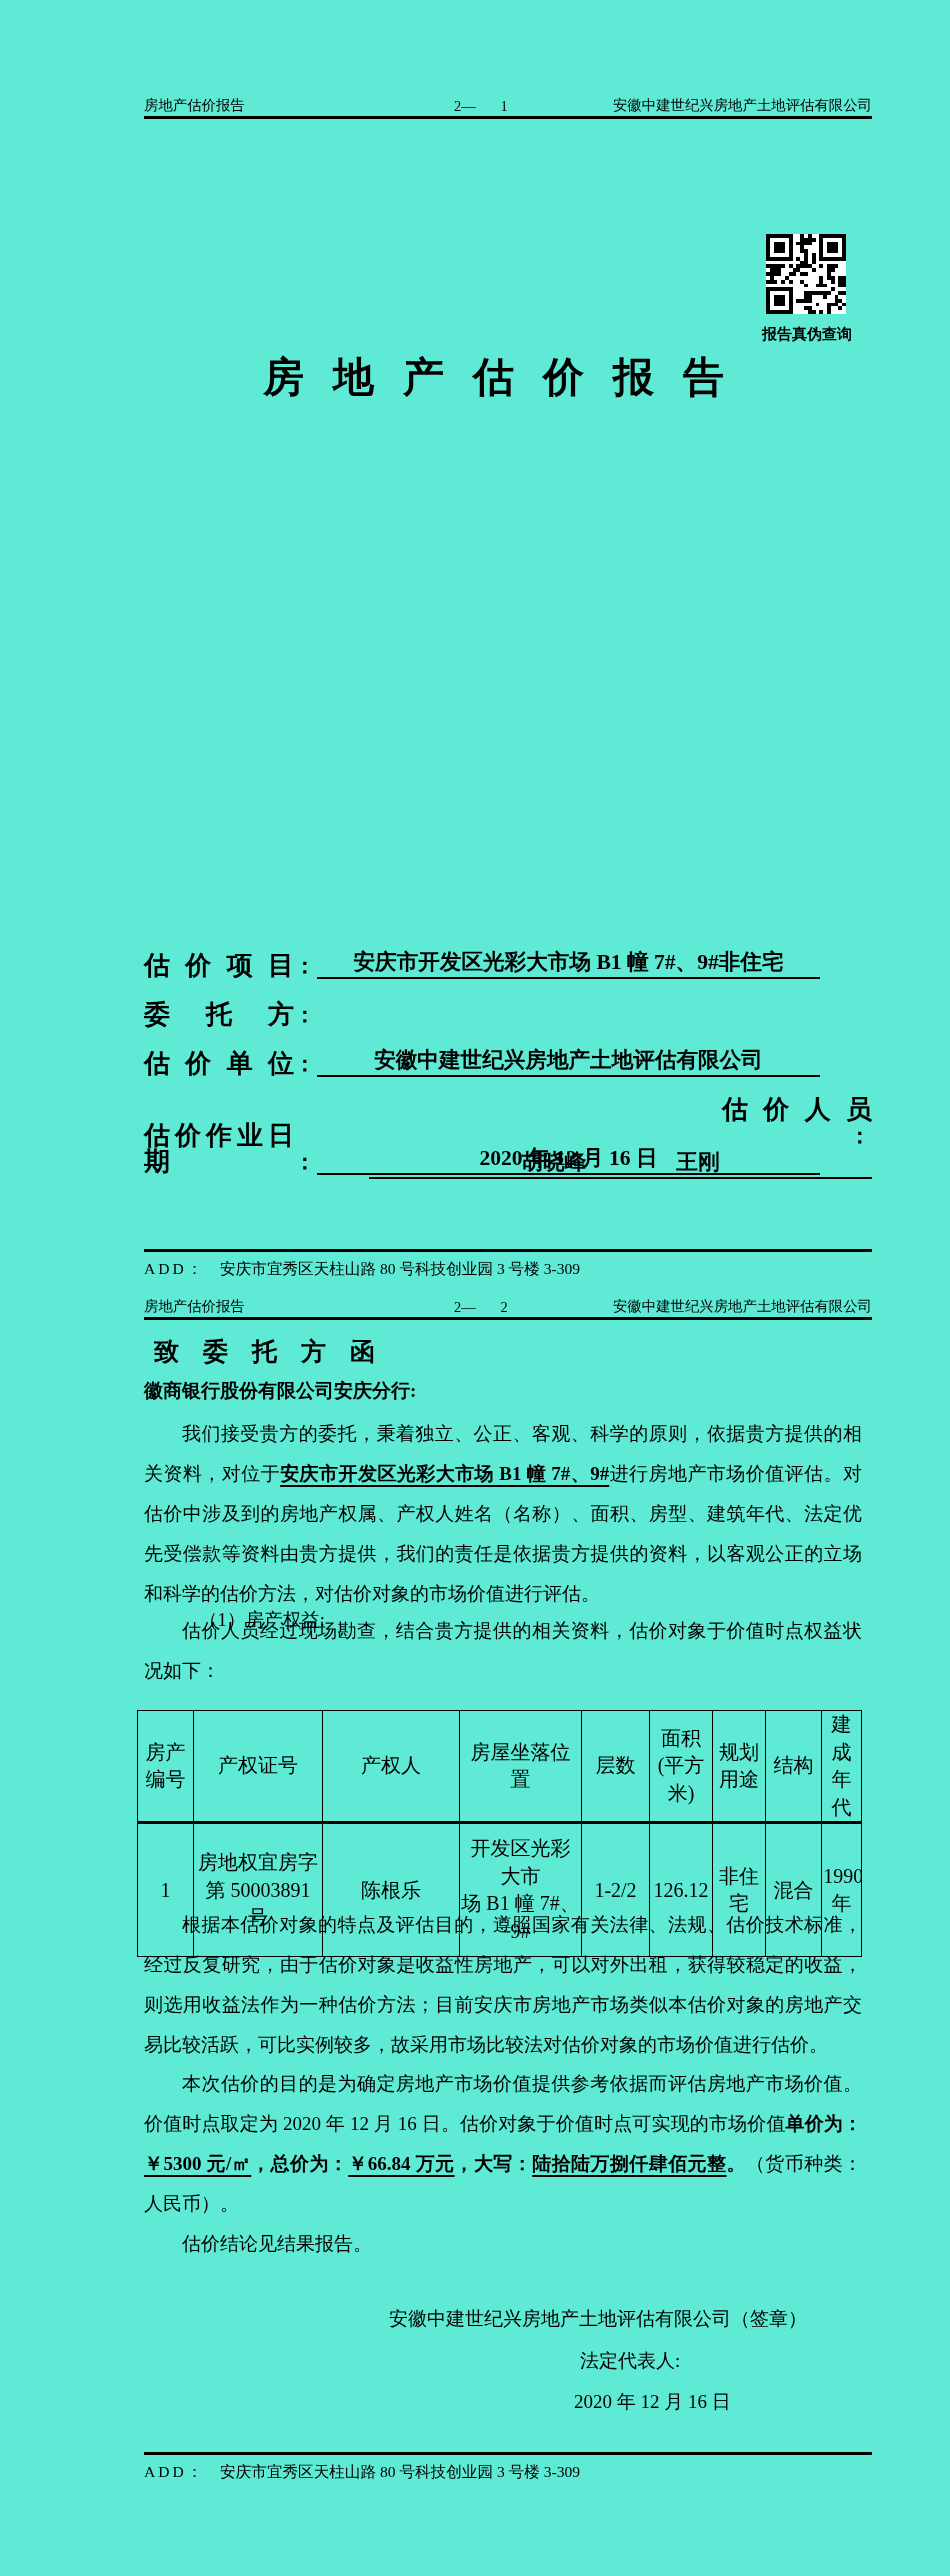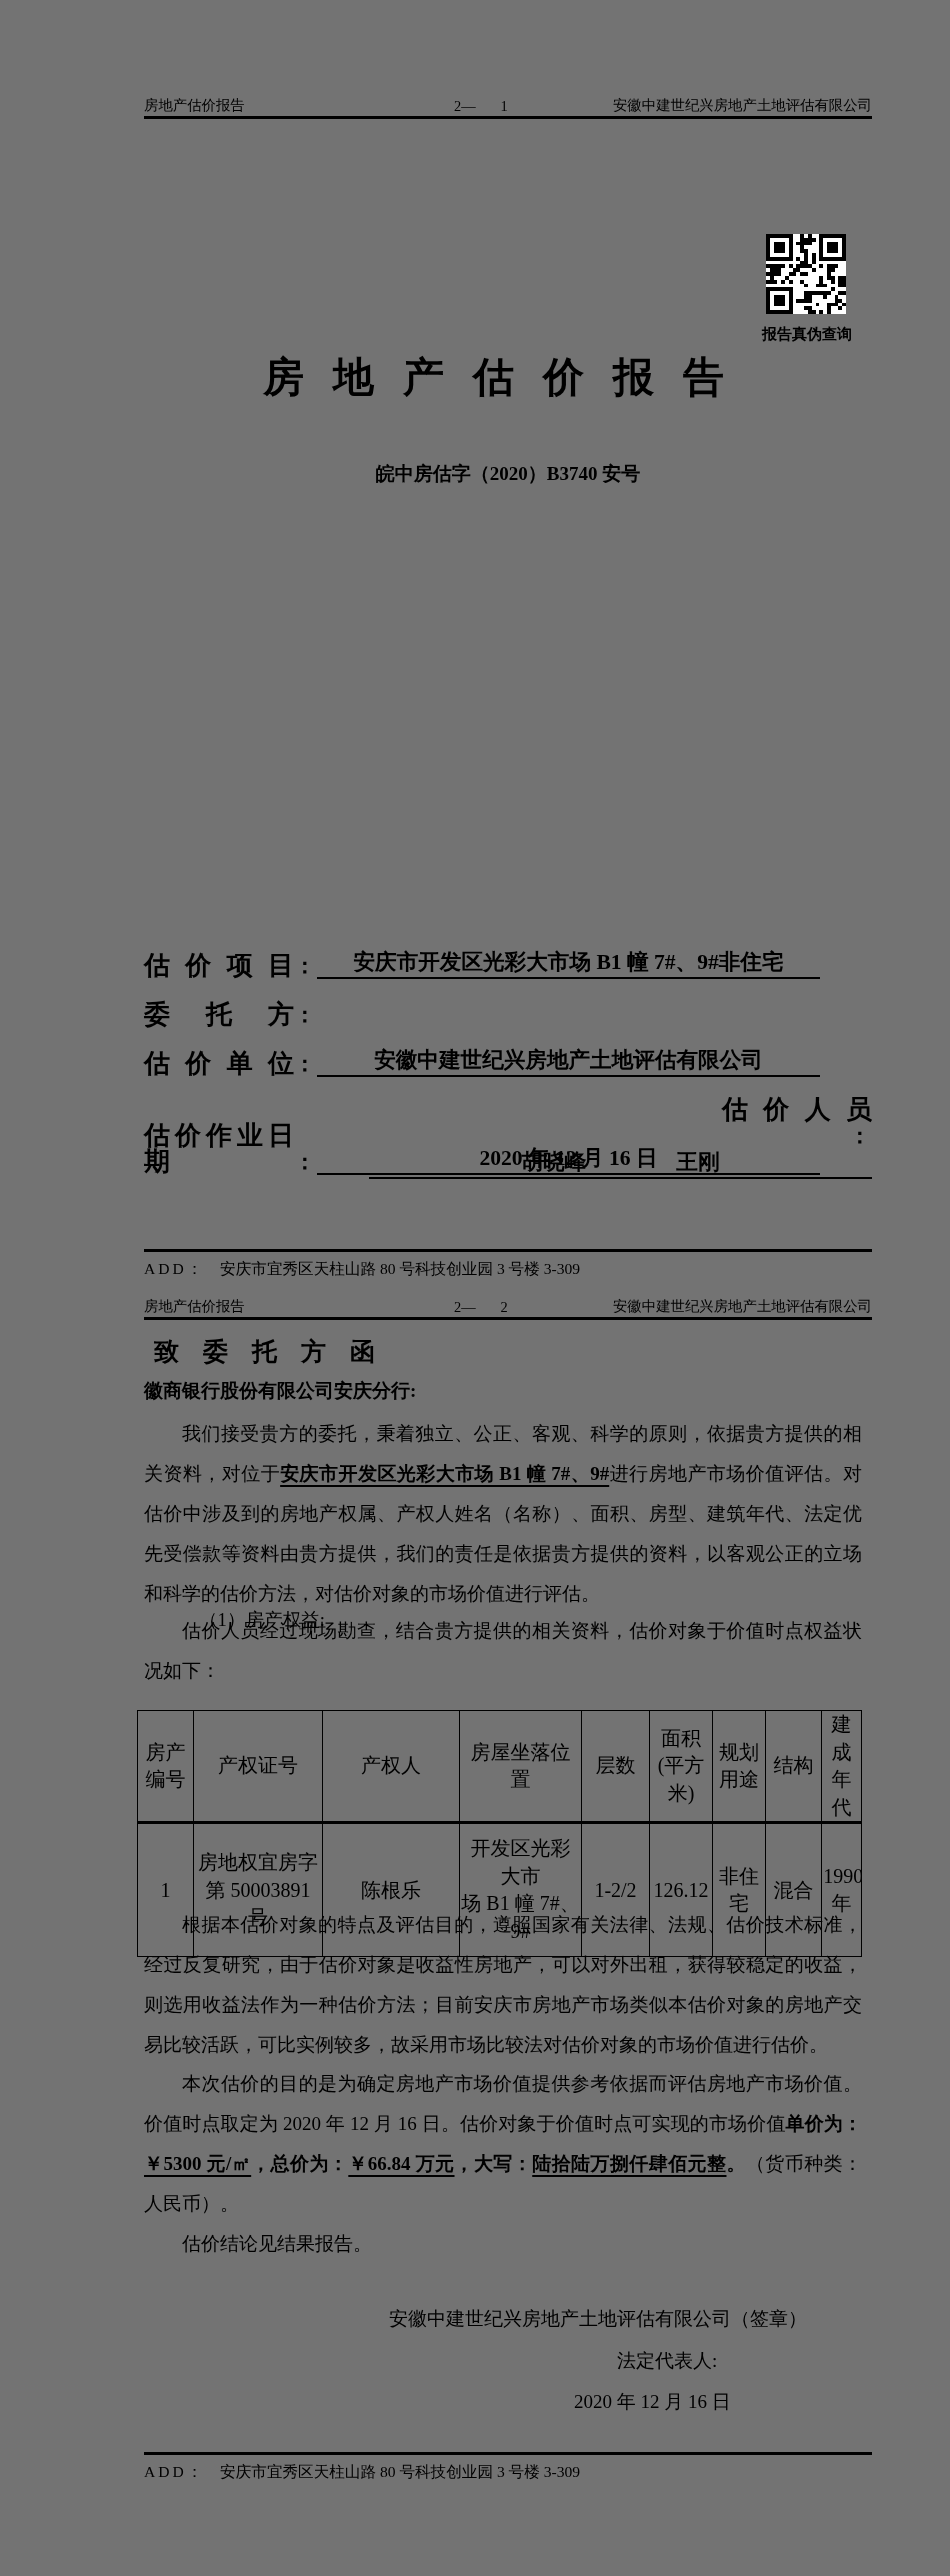"房地产估价报告" #canvas { background: #737373 -> #5eead4 }
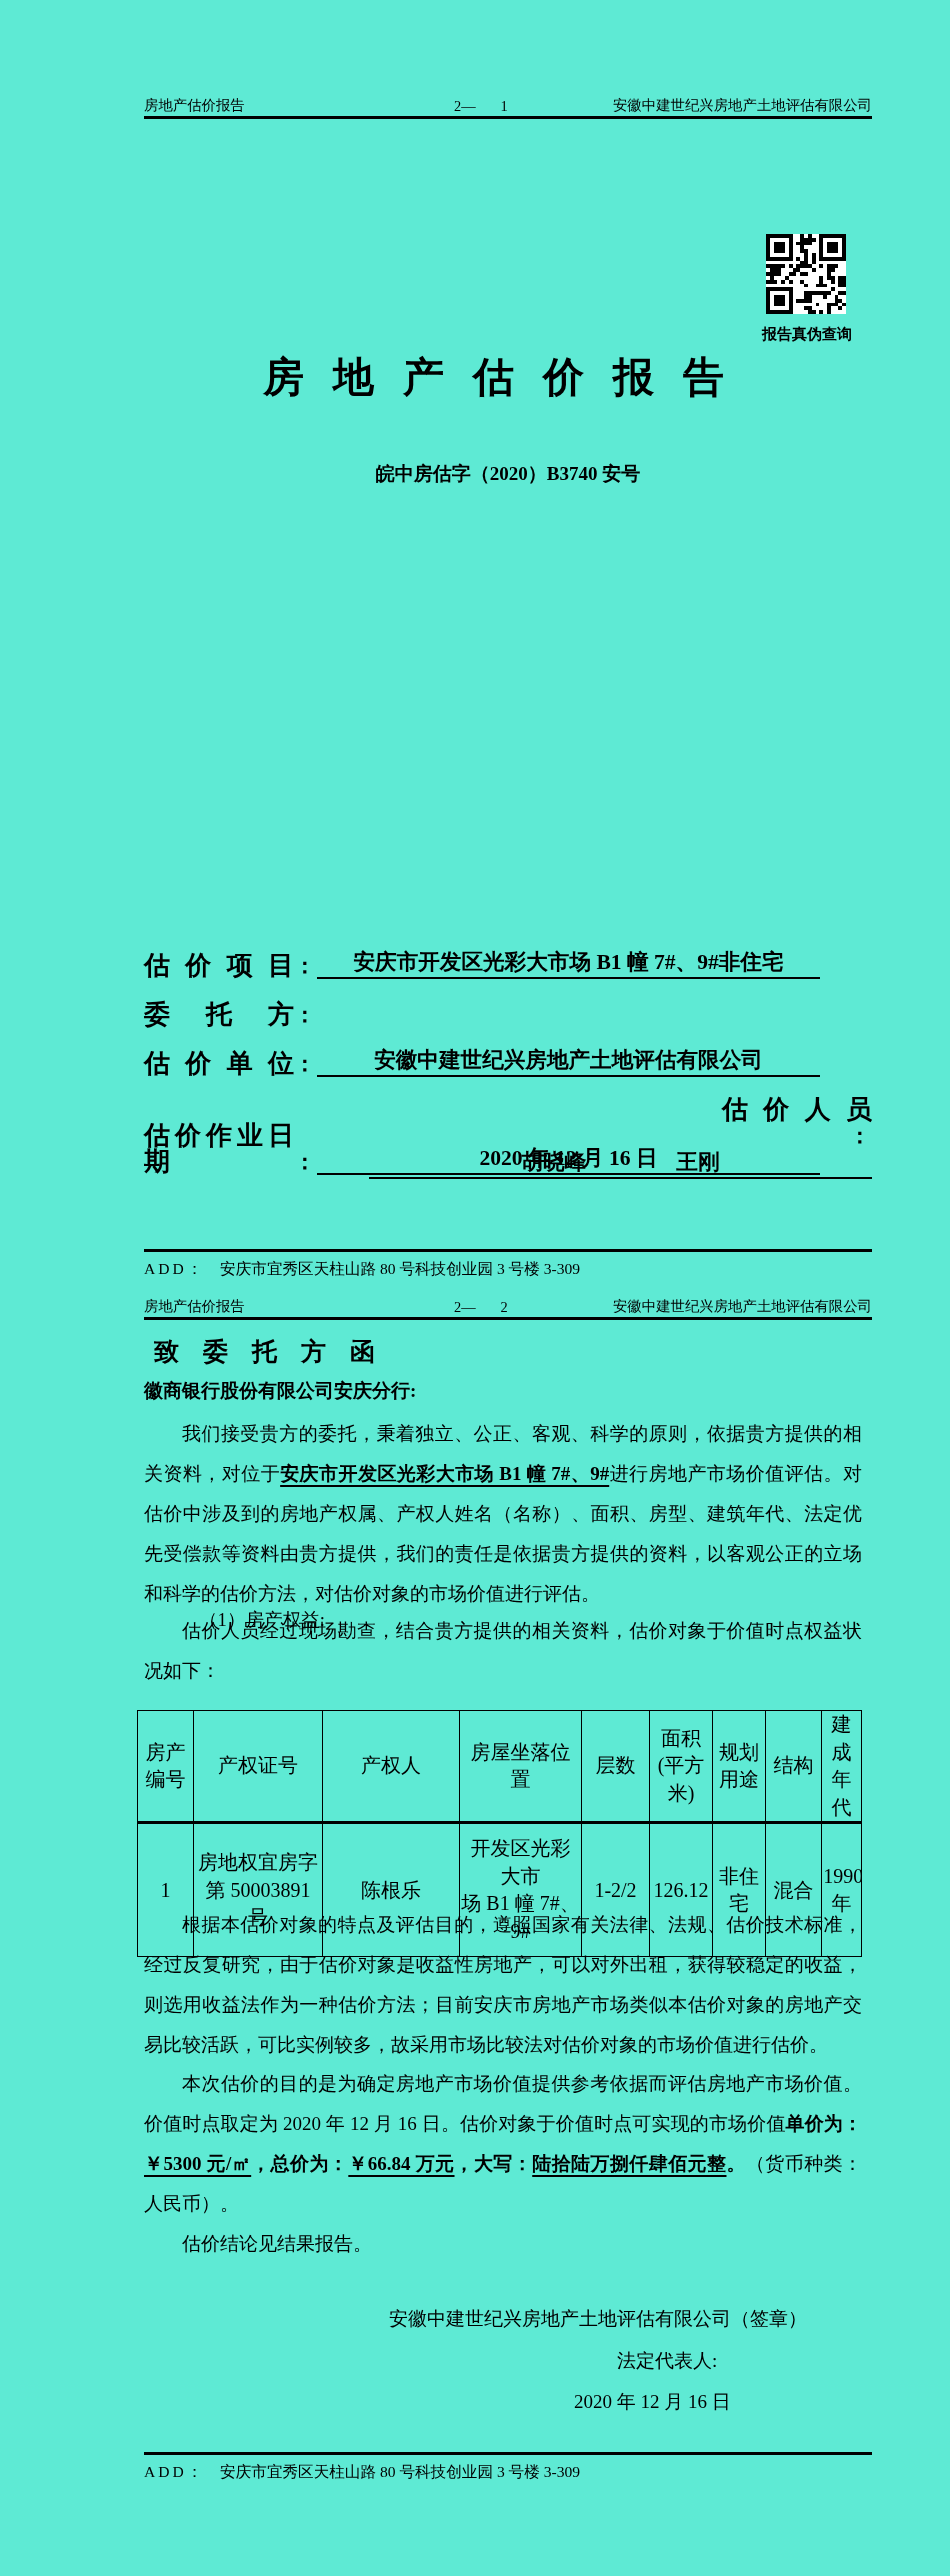"皖中房估字（2020）B3740 安号" div.abs { html: <div>皖中房估字（2020）B3740 安号</div> -> none }
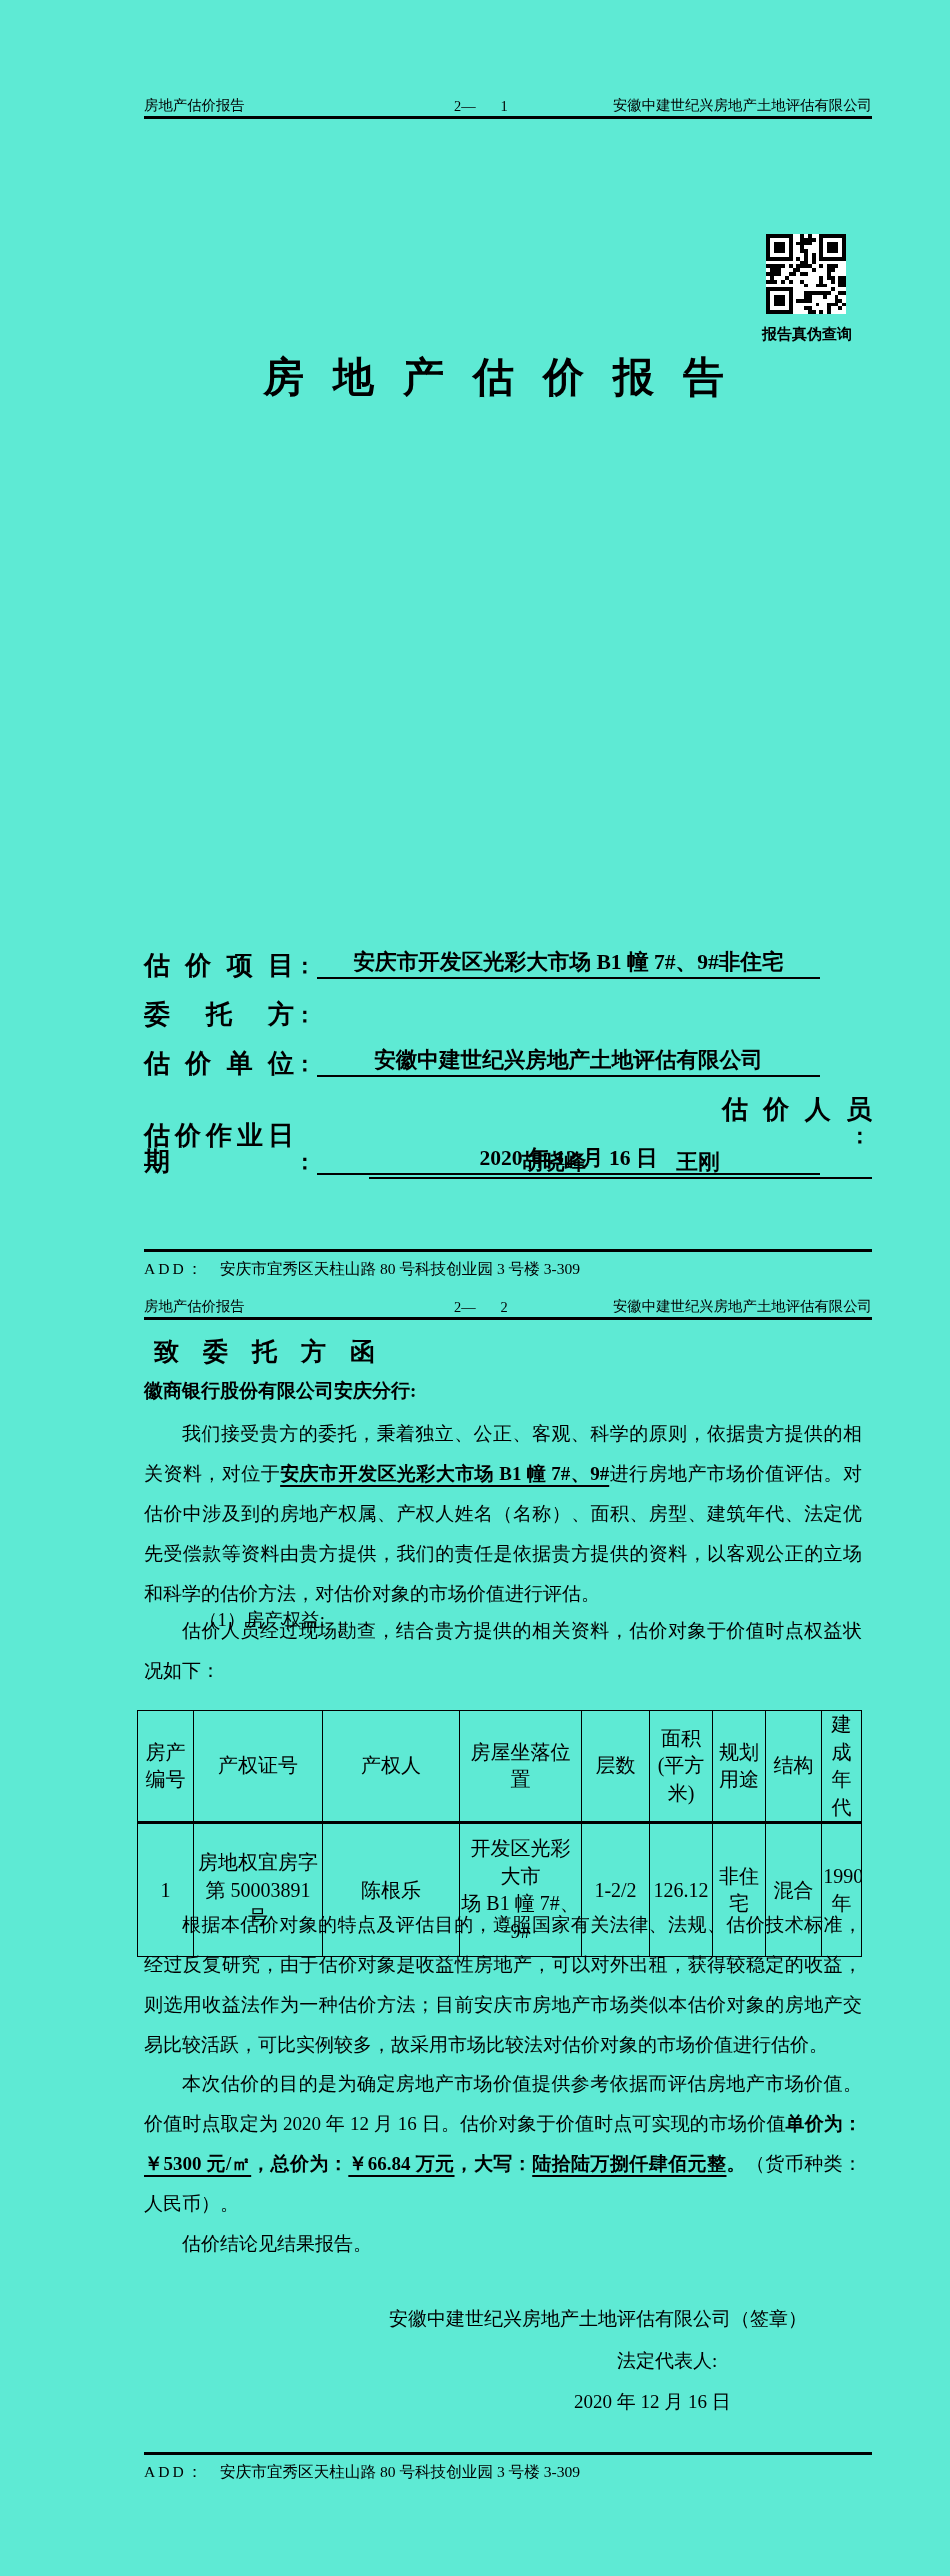"法定代表人:" div.abs { left: 617px -> 580px }
